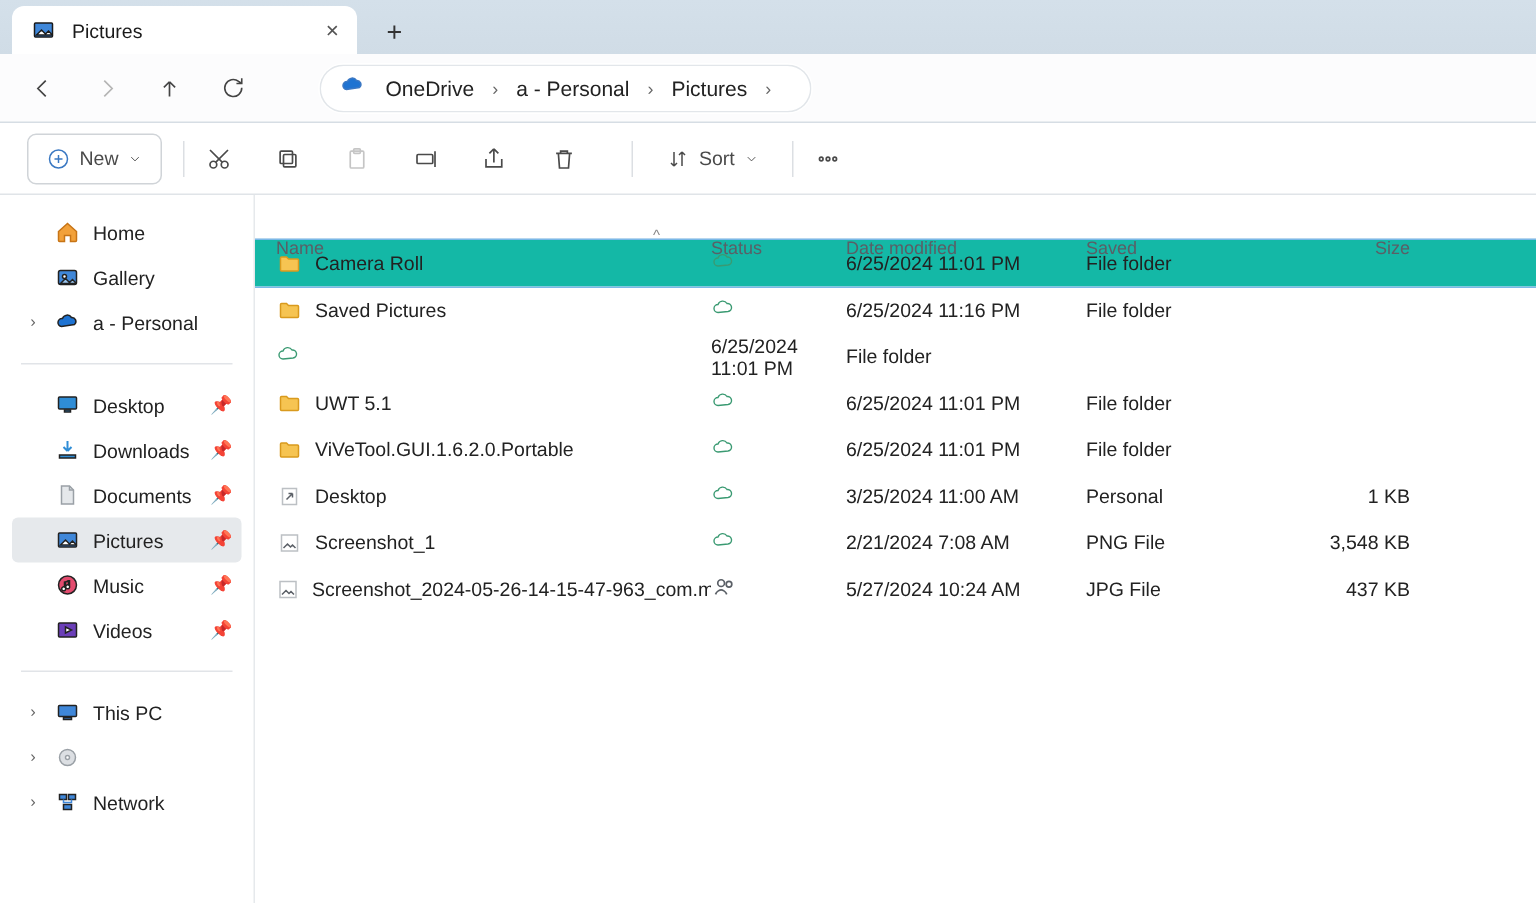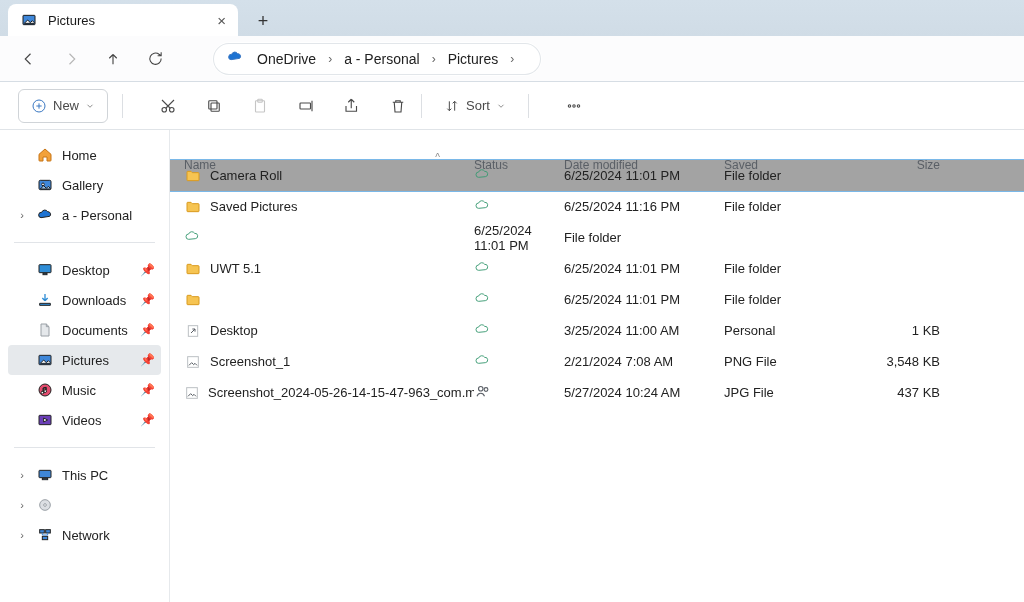"New" .tool-btn { justify-content: flex-end -> flex-start }
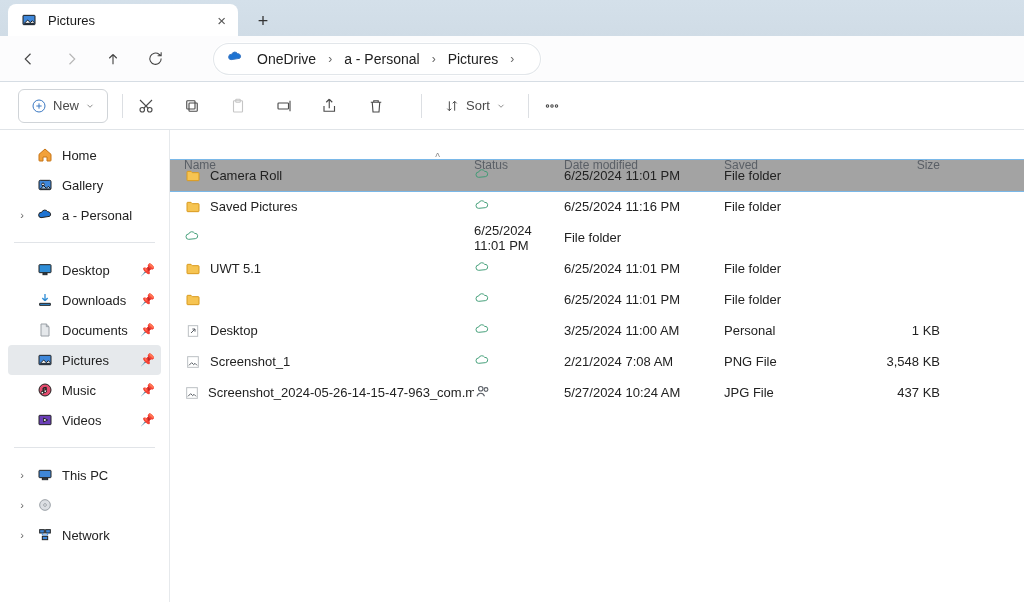"Camera Roll" .file-row.selected { background: #a3a3a3 -> #14b8a6 }
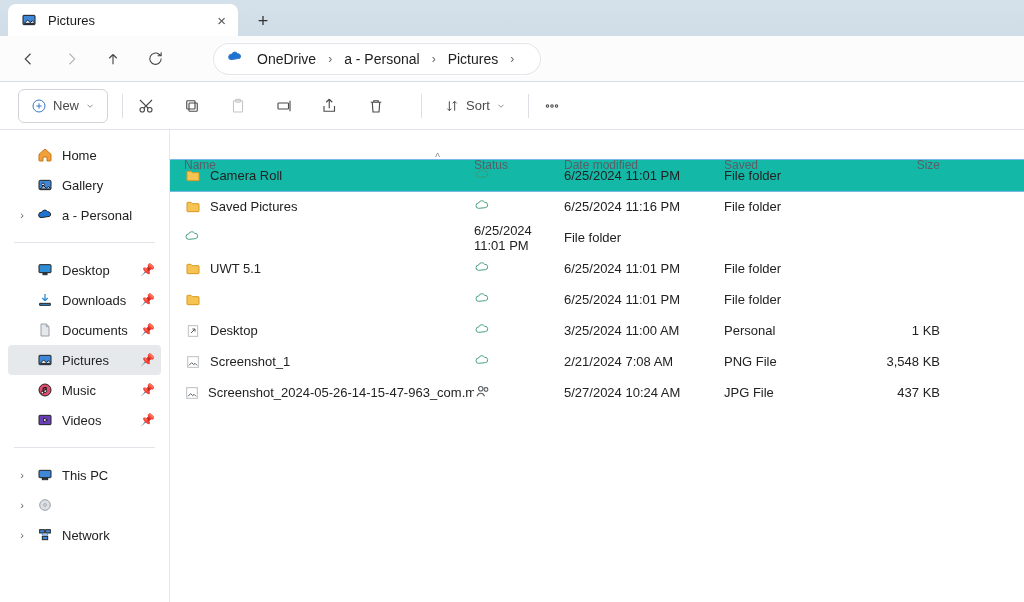"ViVeTool.GUI.1.6.2.0.Portable" span { html: none -> <span>ViVeTool.GUI.1.6.2.0.Portable</span> }
